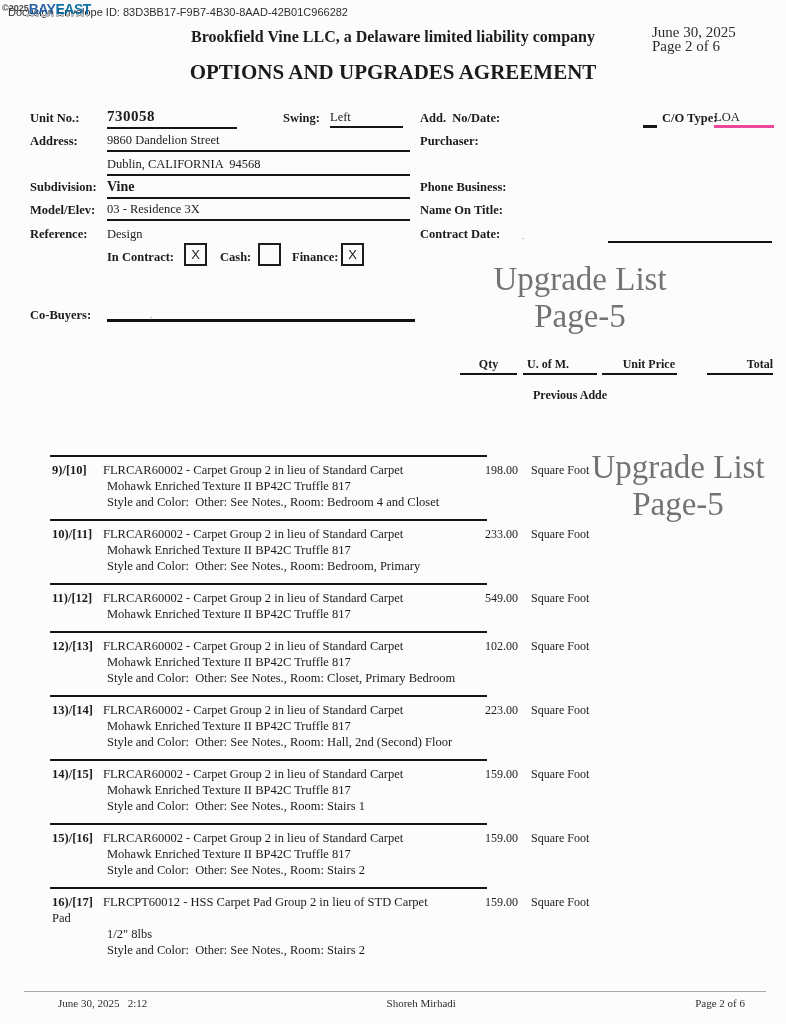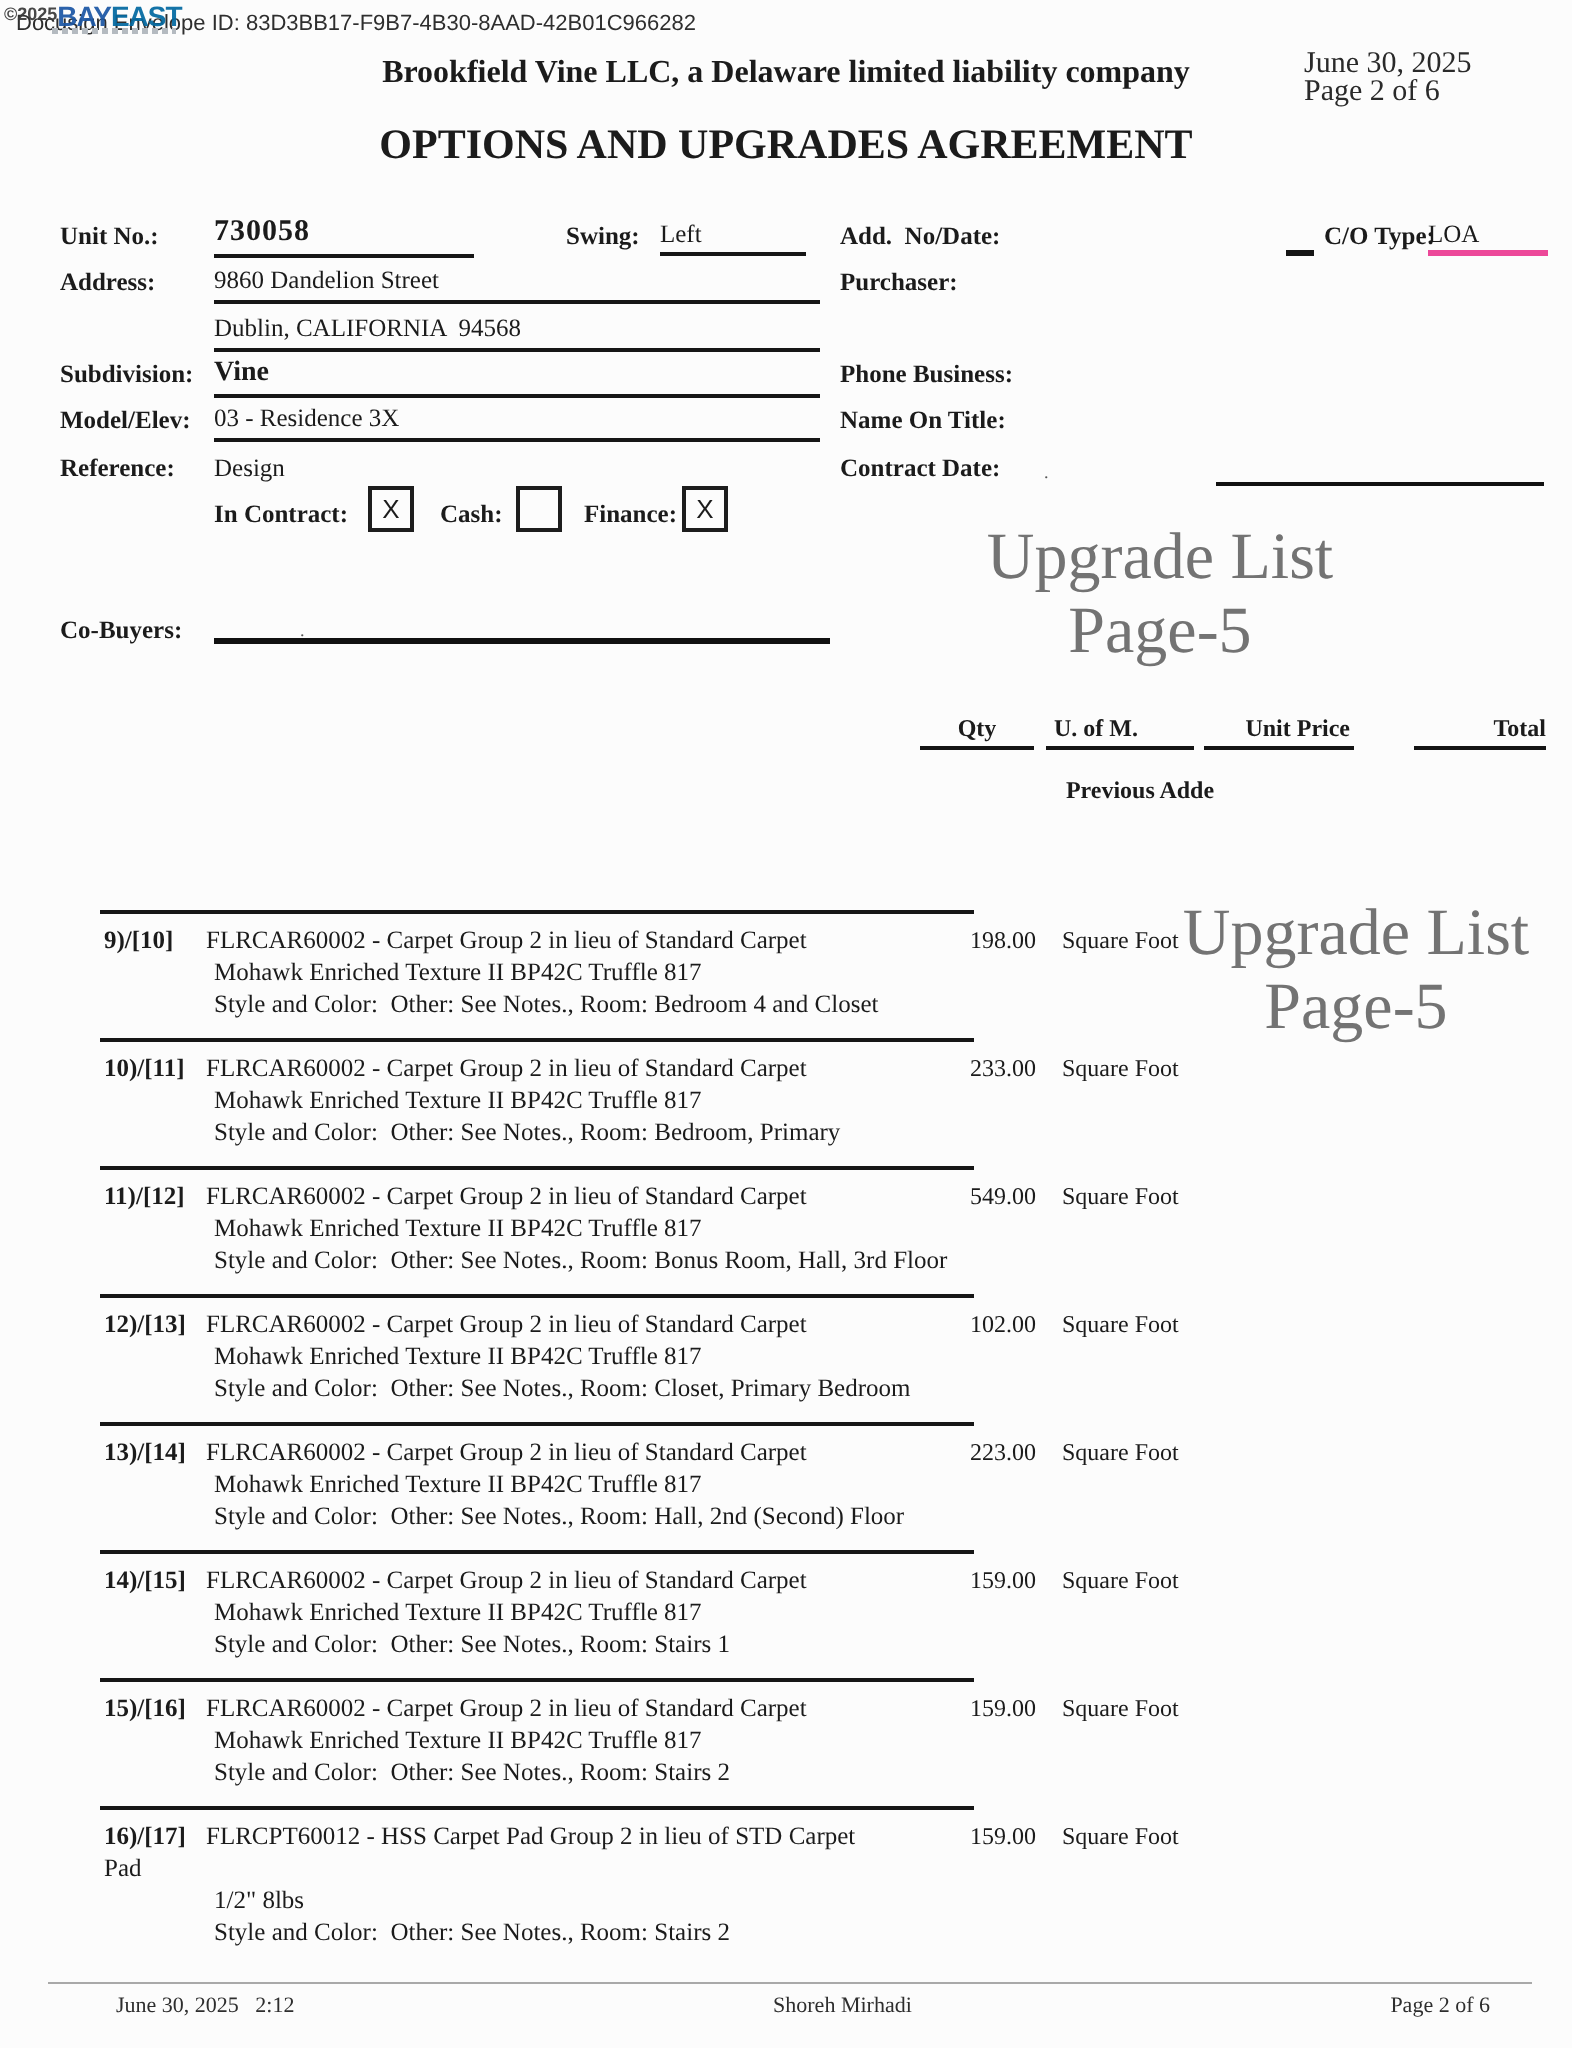"Style and Color: Other: See Notes., Room: Bonus" div.d3 { html: <div>Style and Color: Other: See Notes., Room: Bonus Room, Hall, 3rd Floor</div> -> none }
